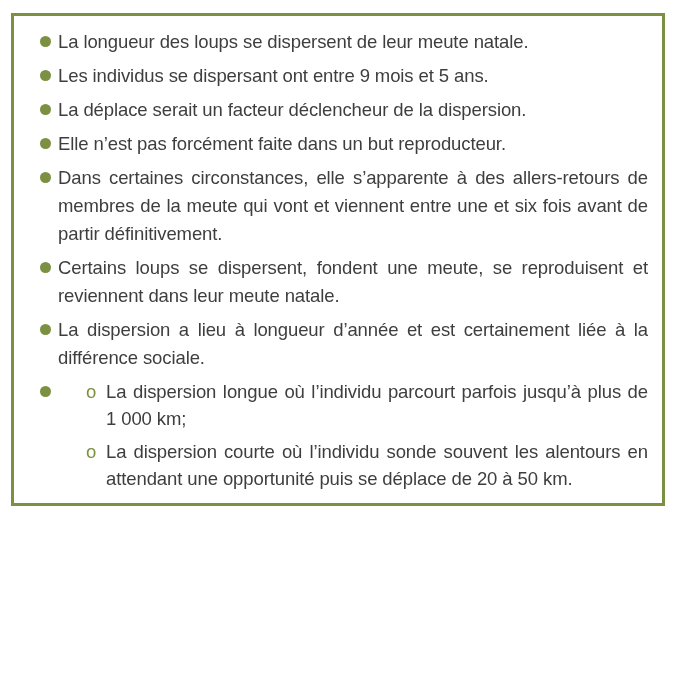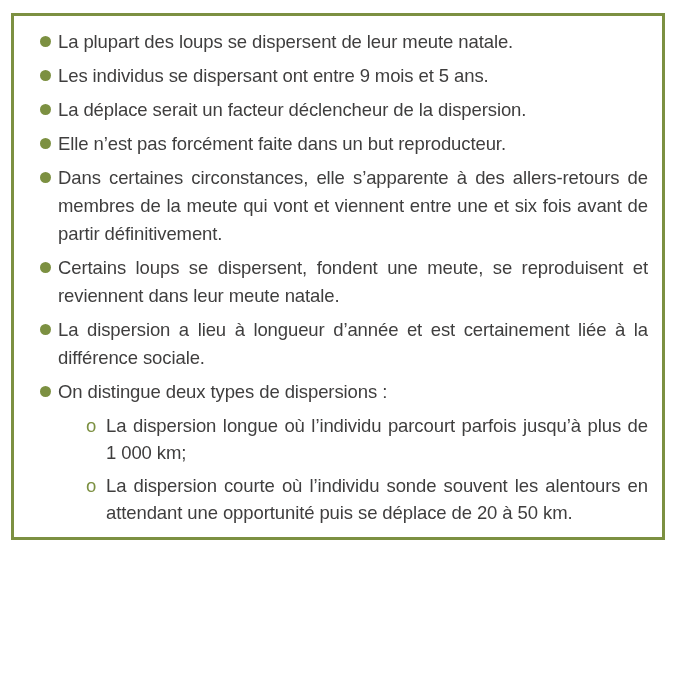"La plupart des loups se" span { text: plupart -> longueur }
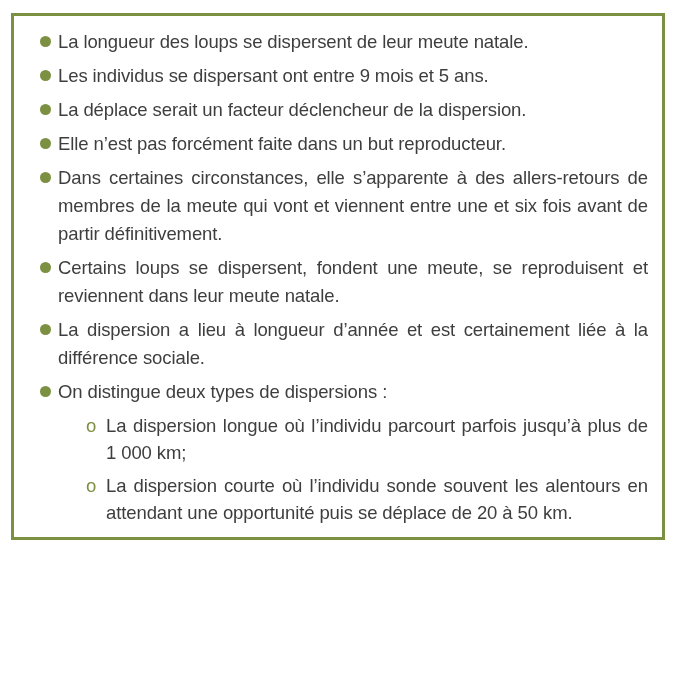"On distingue deux types de" span { html: <span>On distingue deux types de dispersions&nbsp;:</span> -> none }
